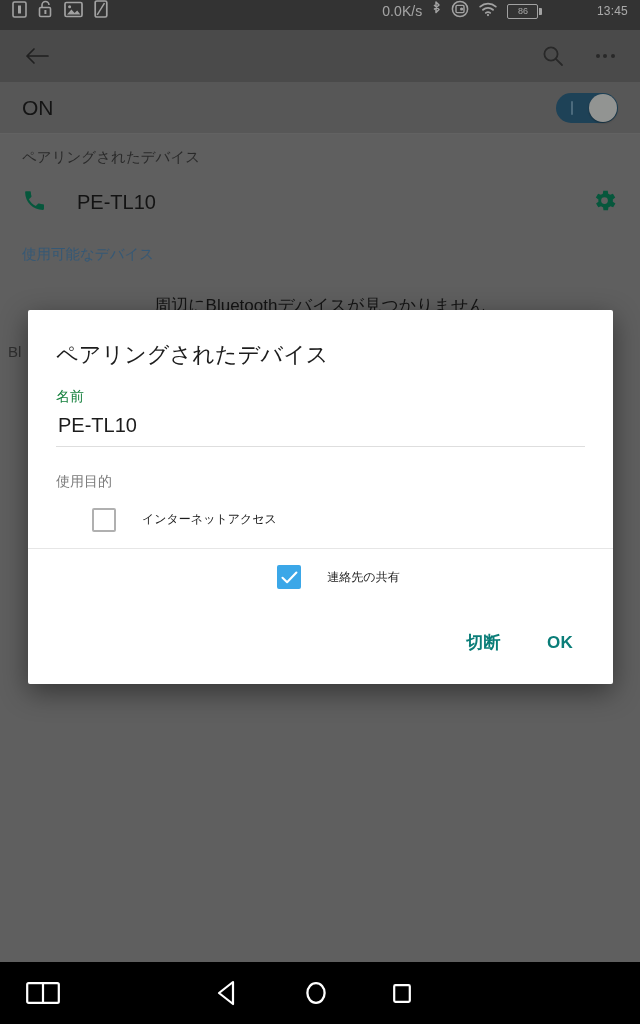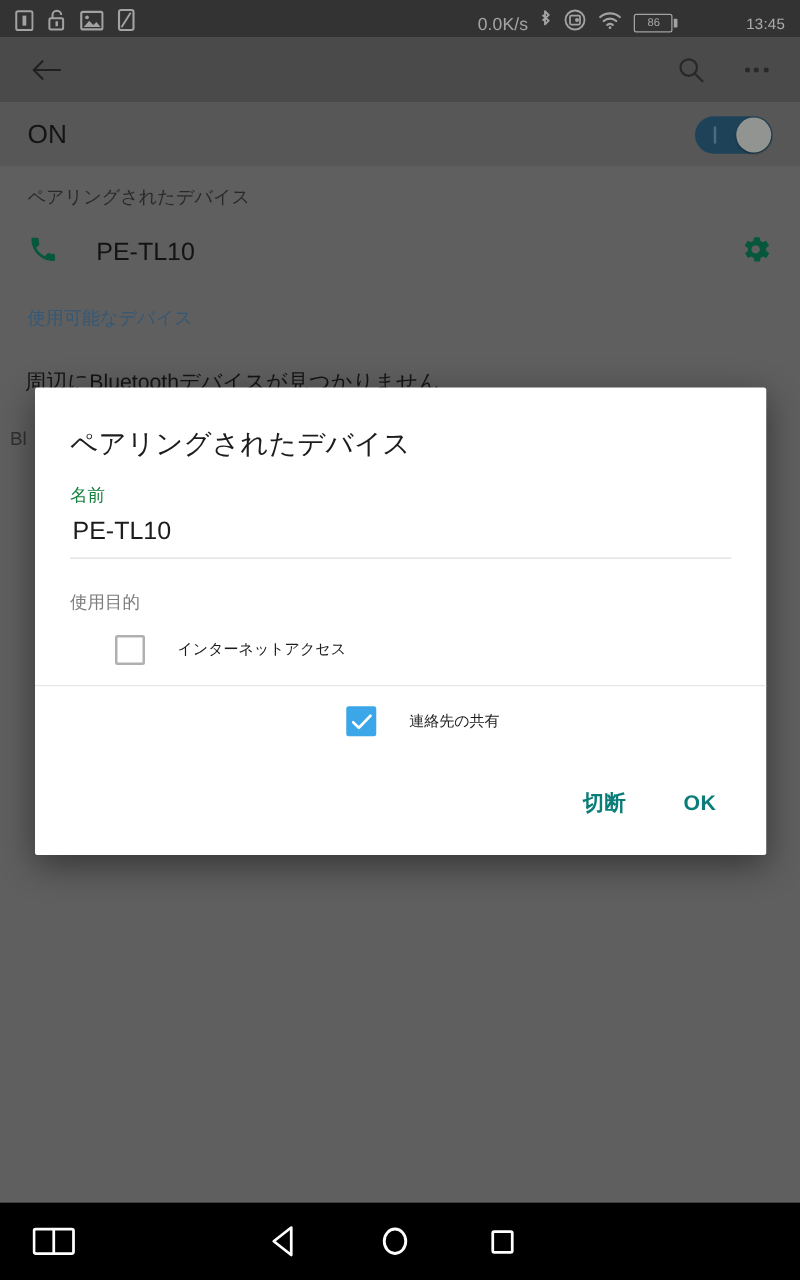"0.0K/s" #status-bar { align-items: flex-end -> flex-start }
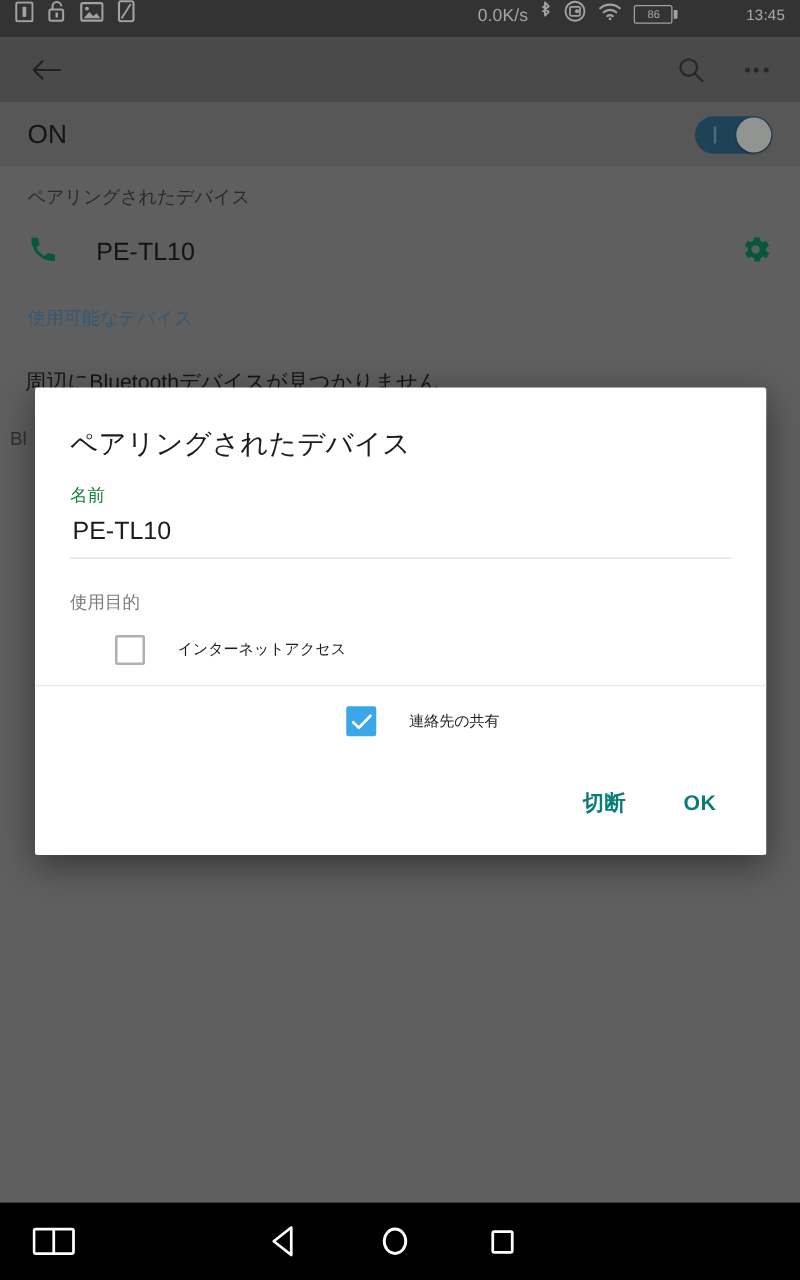"周辺にBluetoothデバイスが見つかりません" #empty-msg { text-align: none -> center }
